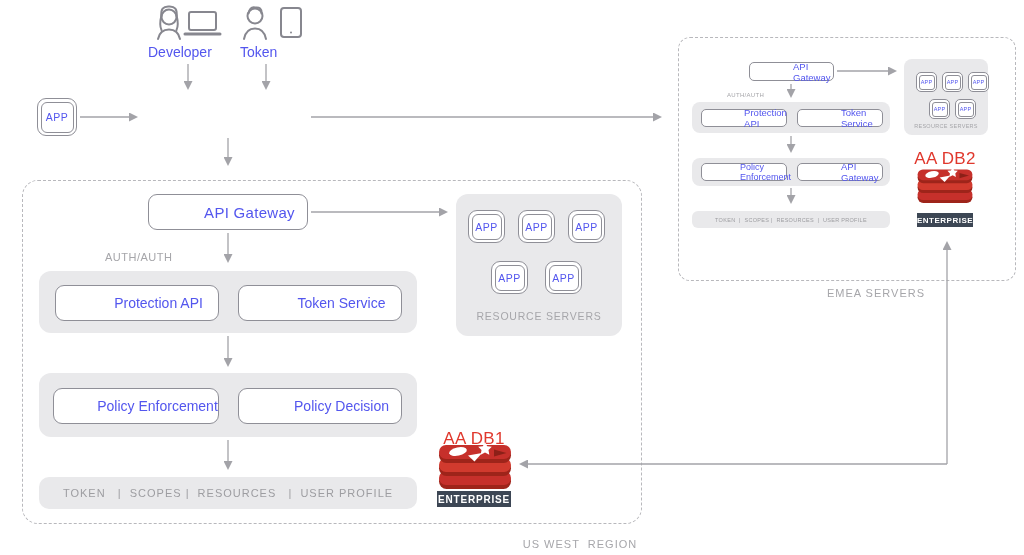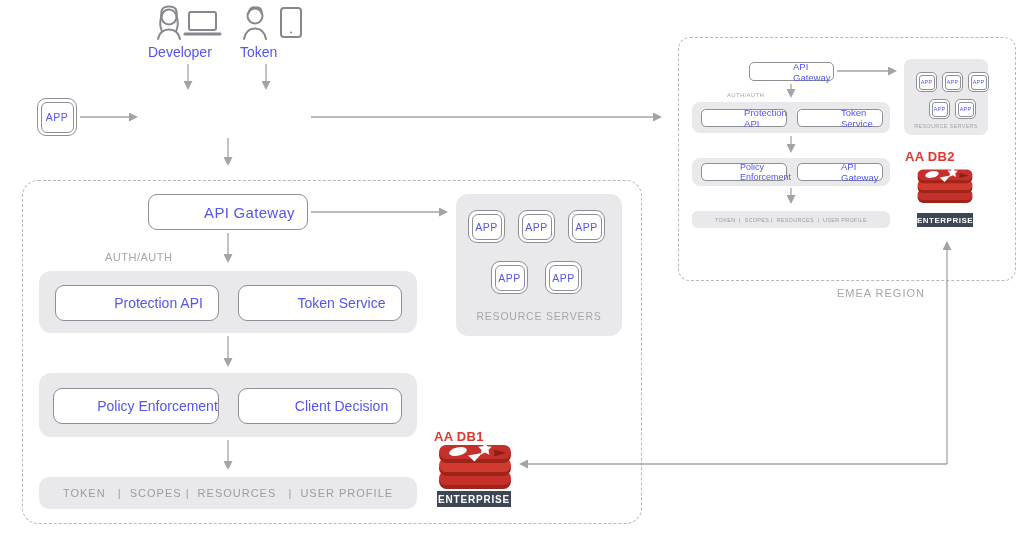"AA DB2" .db-name { font-size: 13px -> 17px; font-weight: bold -> normal; text-align: left -> center }
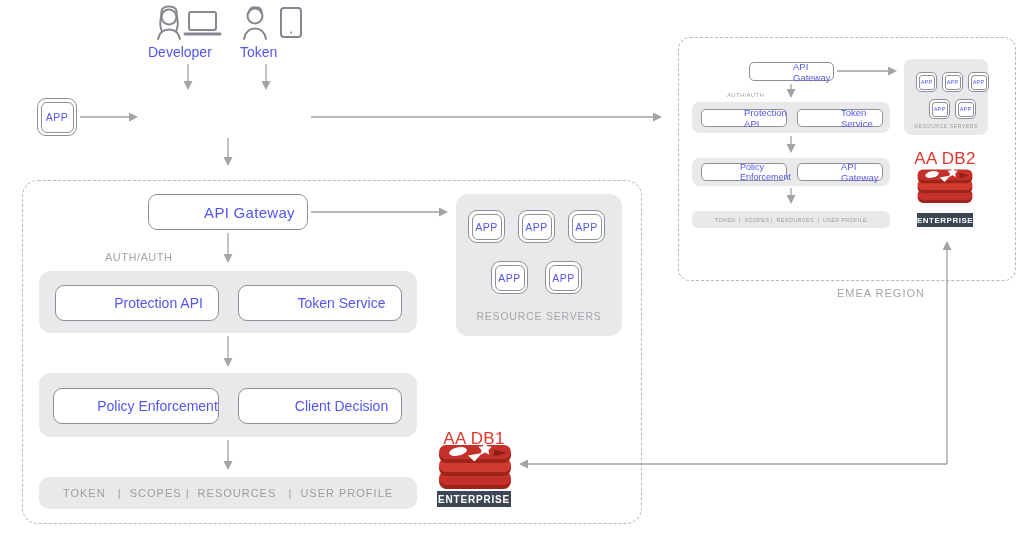"EMEA REGION" div.glabel { text: REGION -> SERVERS }
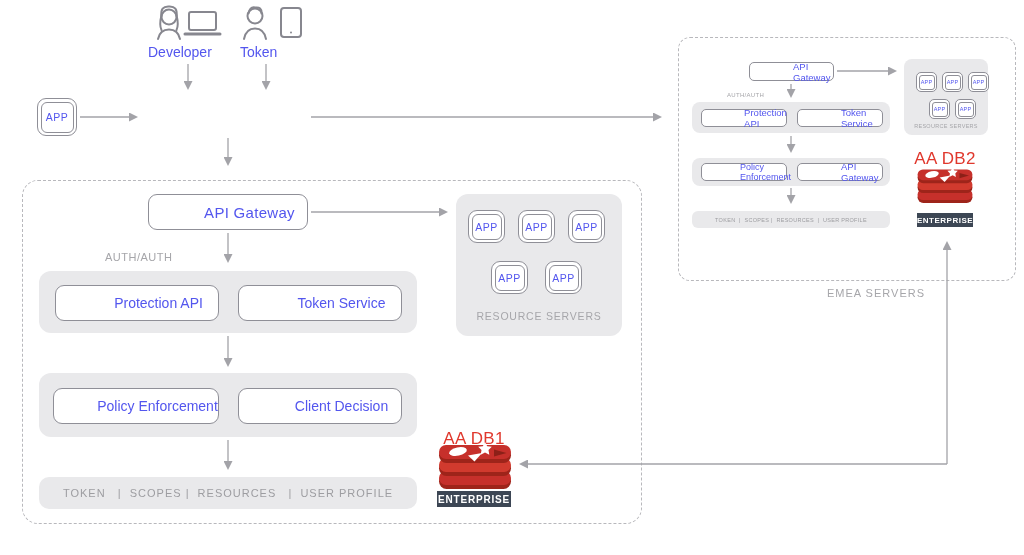"Client Decision" span { text: Client -> Policy }
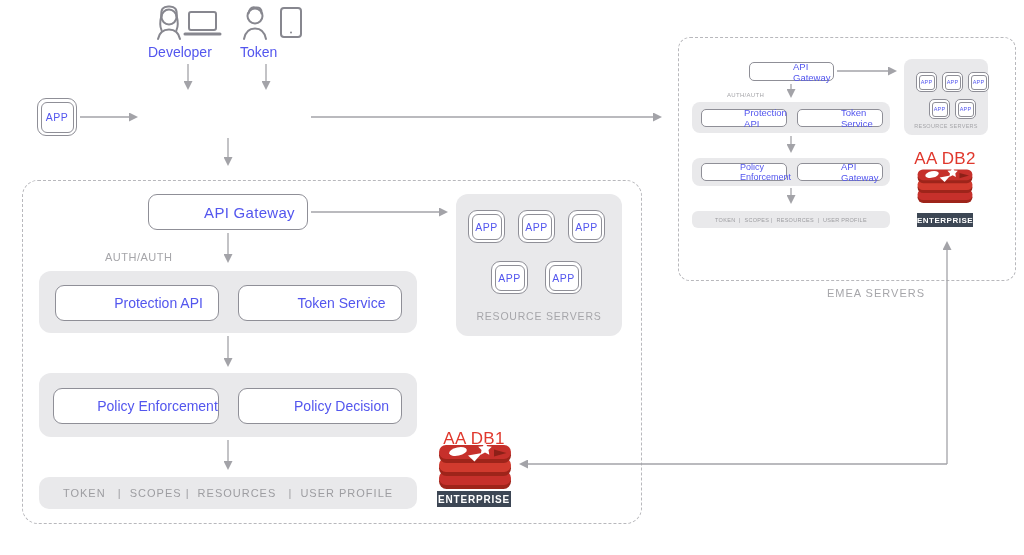"US WEST REGION" div.glabel { html: none -> <div>US WEST REGION</div> }
